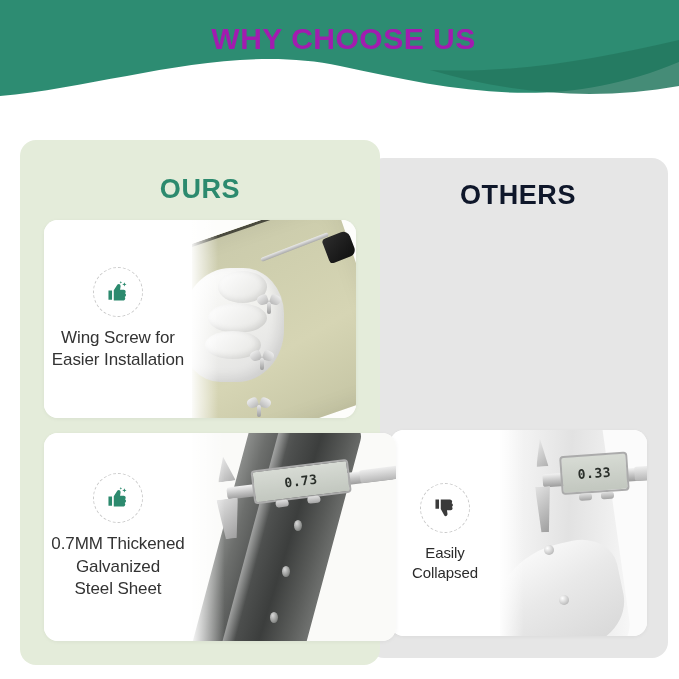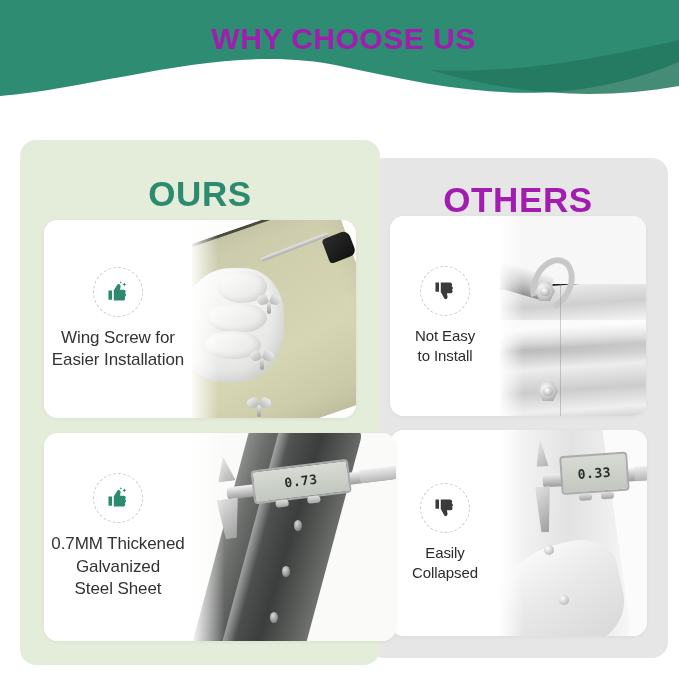"OURS" .panel-head { font-size: 35px -> 27px }
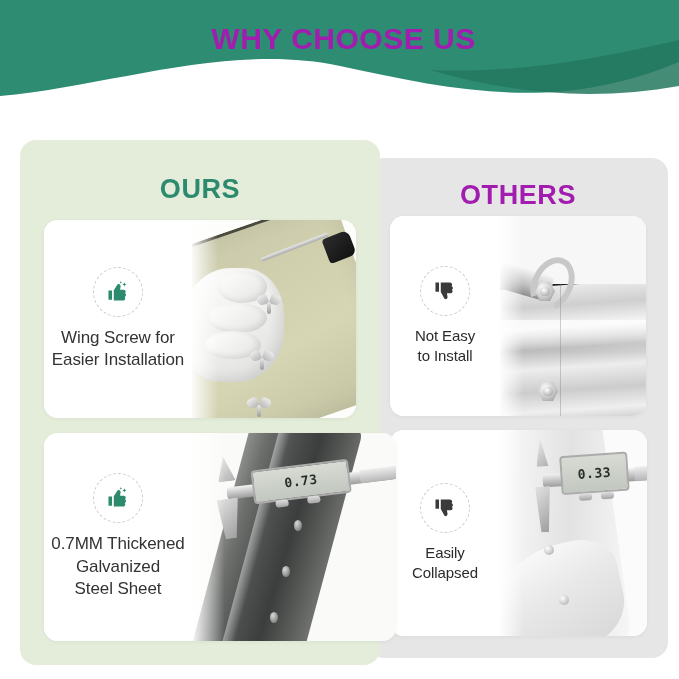"OTHERS" .panel-others .panel-head { color: #a21caf -> #0f172a }
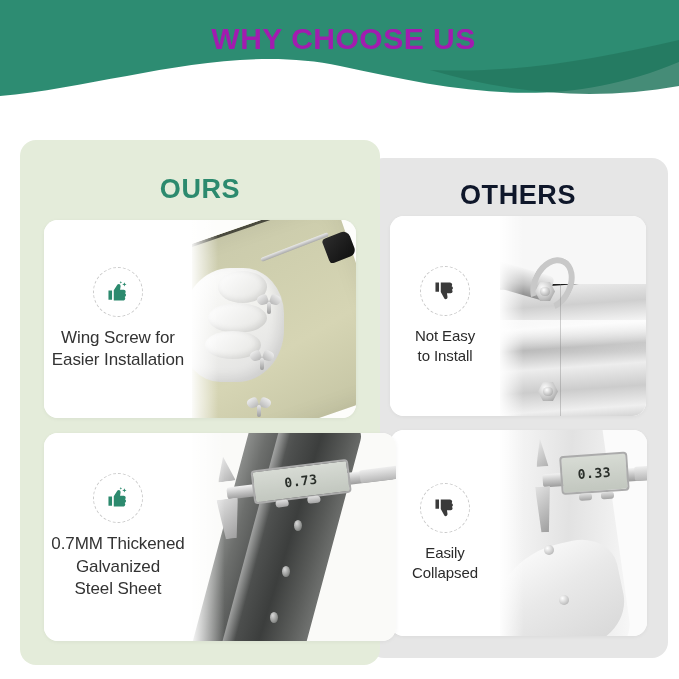"Not Easy" div.card { html: <div> <div> <div> <div> <svg> <path></path> <path></path> </svg> </div> <div>Not Easy to Install</div> </div> <div> <div> <div></div> <div></div> <div></div> <div></div> <div></div> <div></div> <div></div> <div></div> </div> <div></div> </div> </div> </div> -> none }
